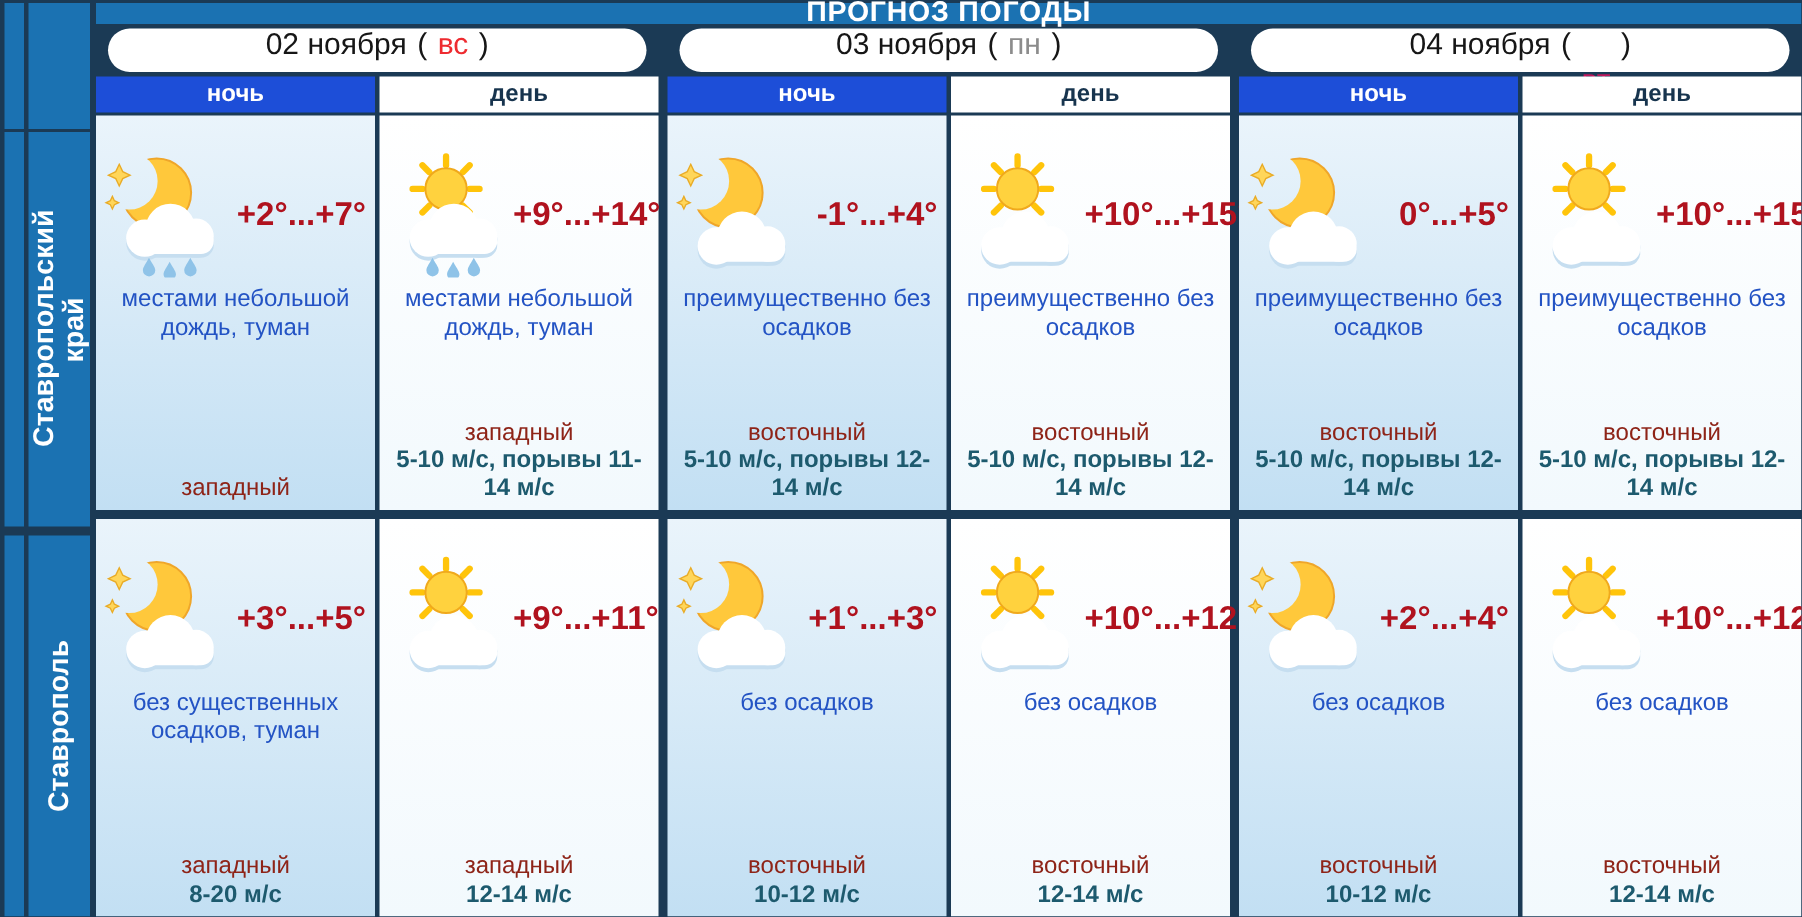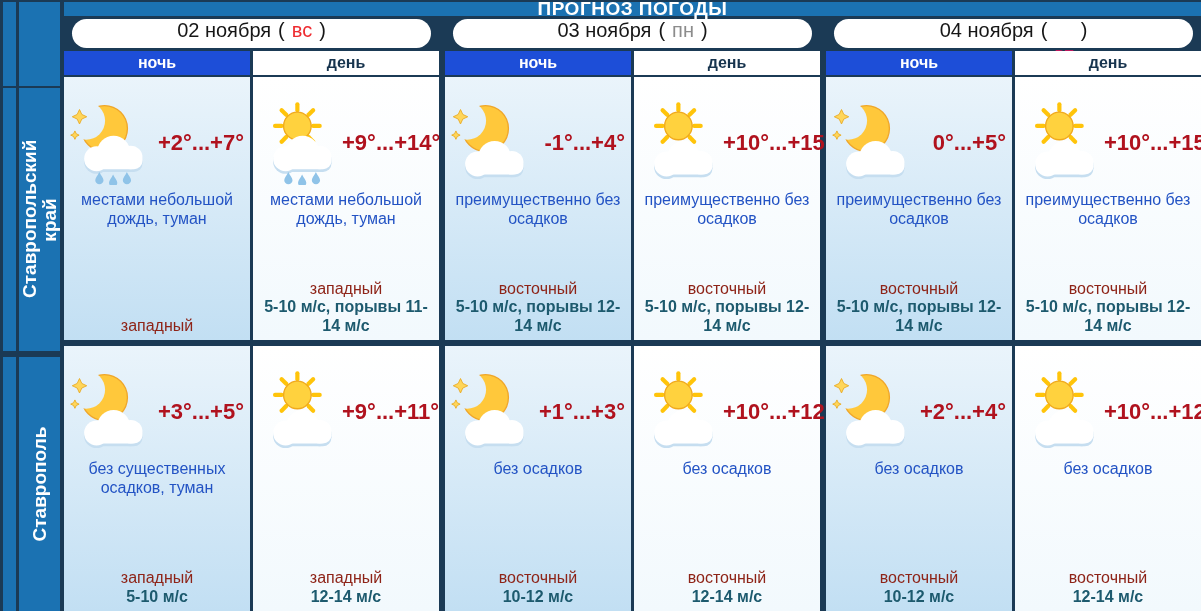"5-10 м/с" div.wind-speed { text: 5-10 -> 8-20 }
